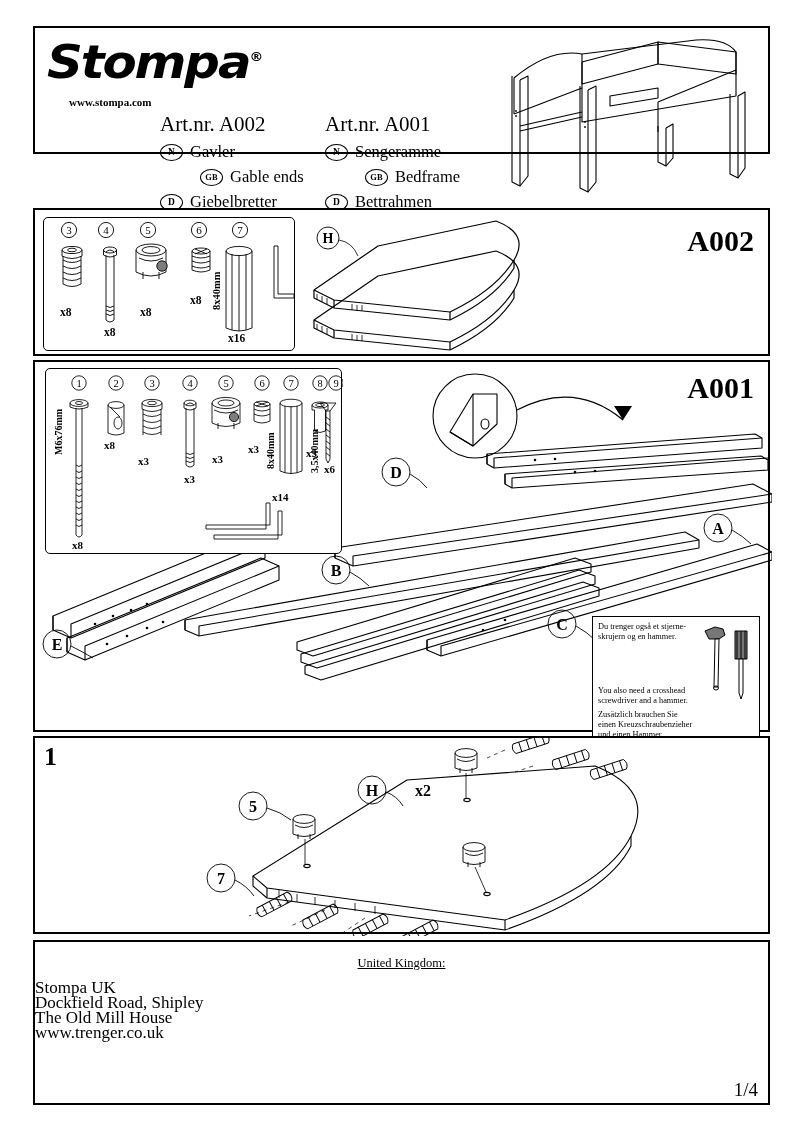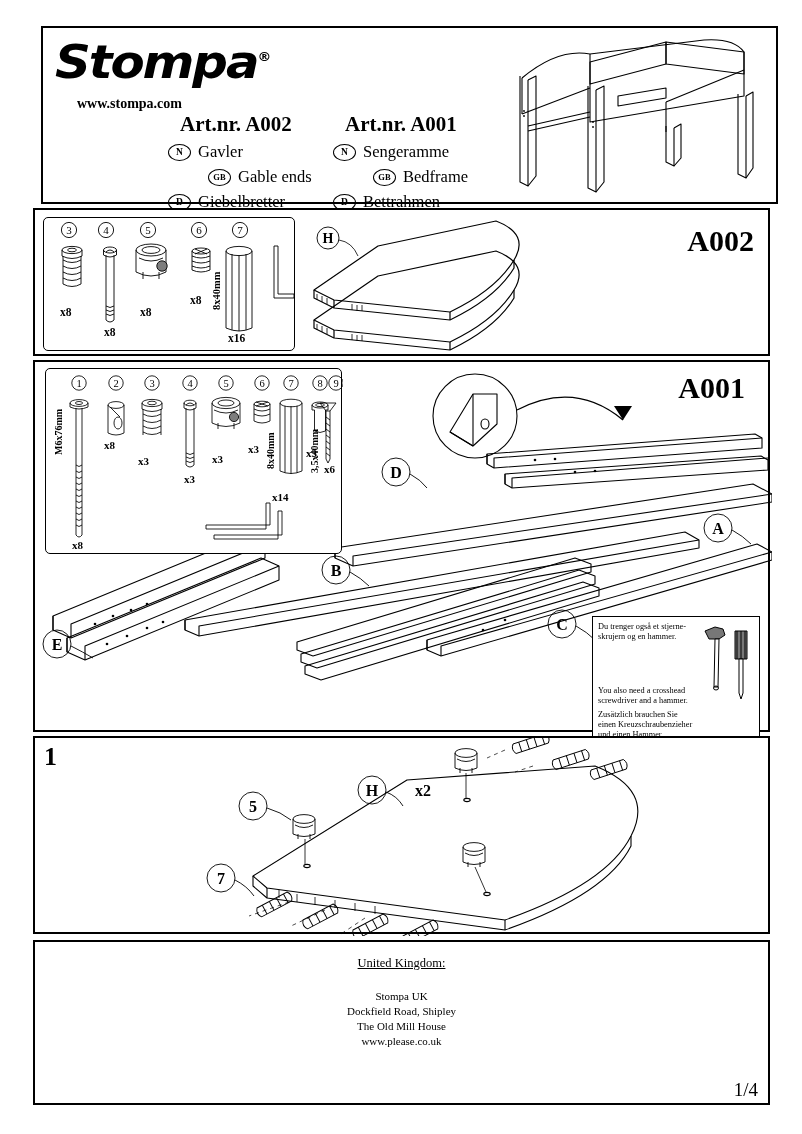"Stompa®" #header { height: 178px -> 128px; left: 41px -> 33px }
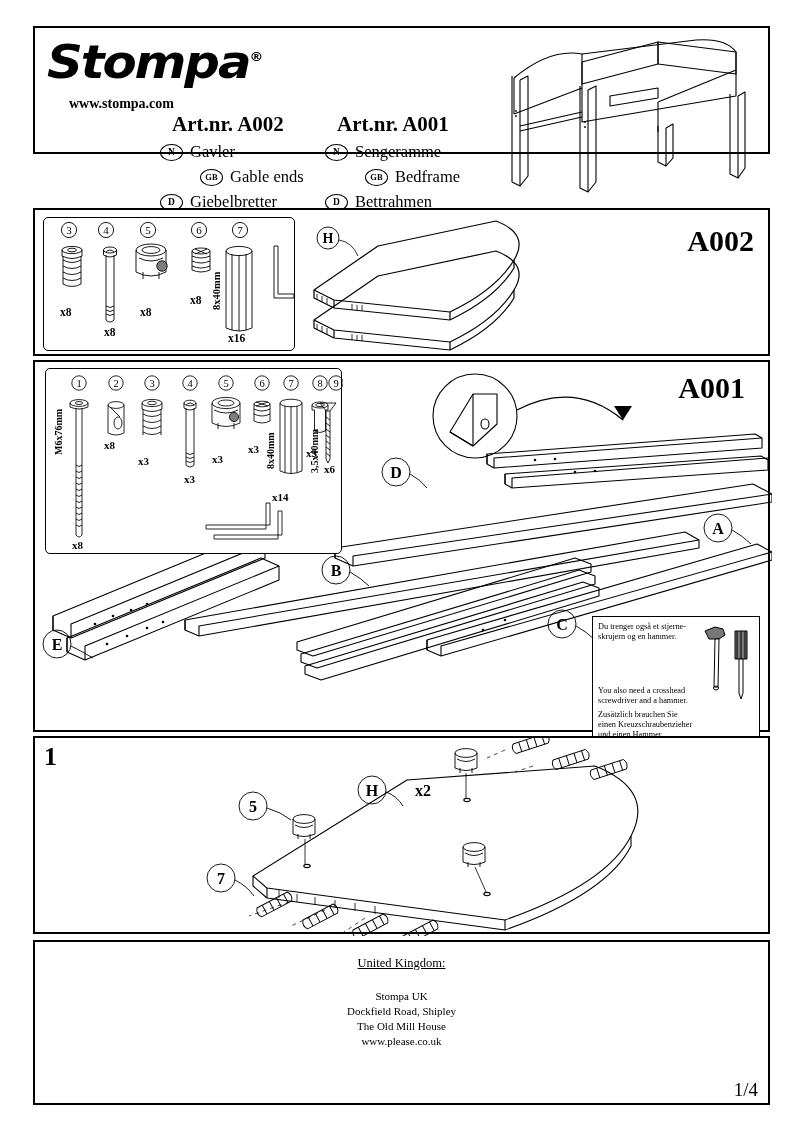"www.stompa.com" .website { font-size: 14px -> 11px }
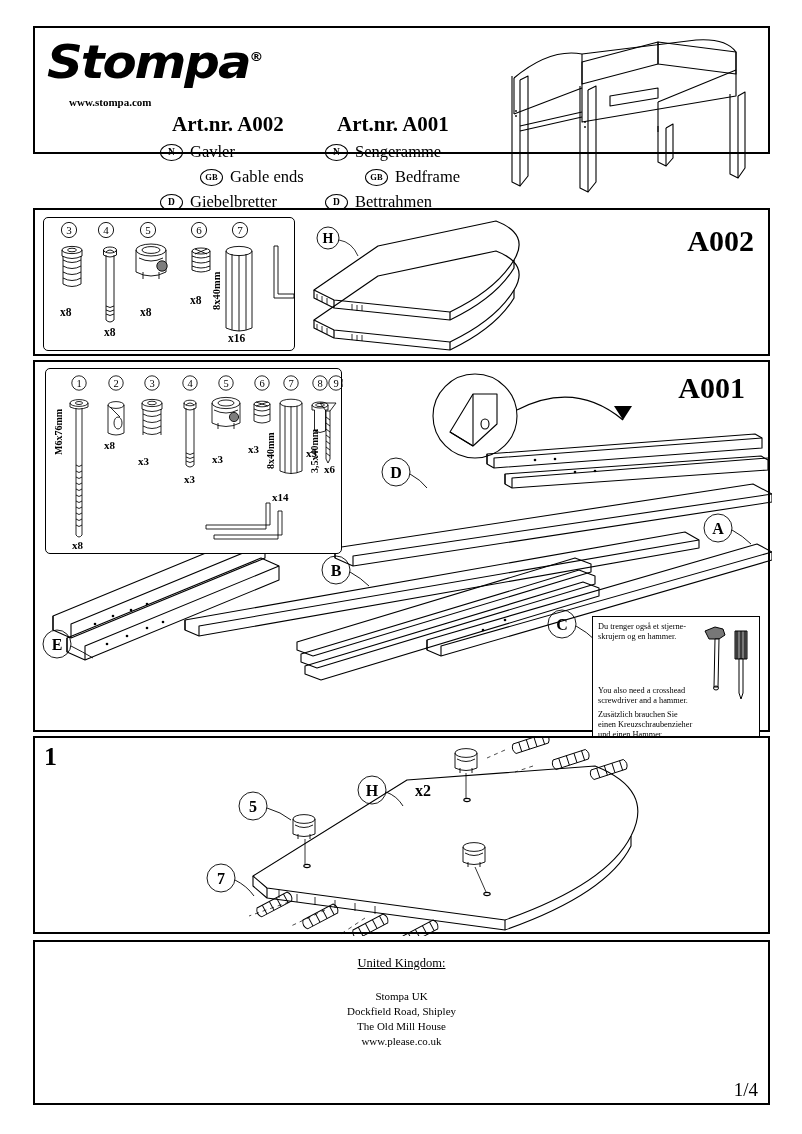"Art.nr. A002" .arttitle { font-weight: bold -> normal; margin-left: 12px -> none }
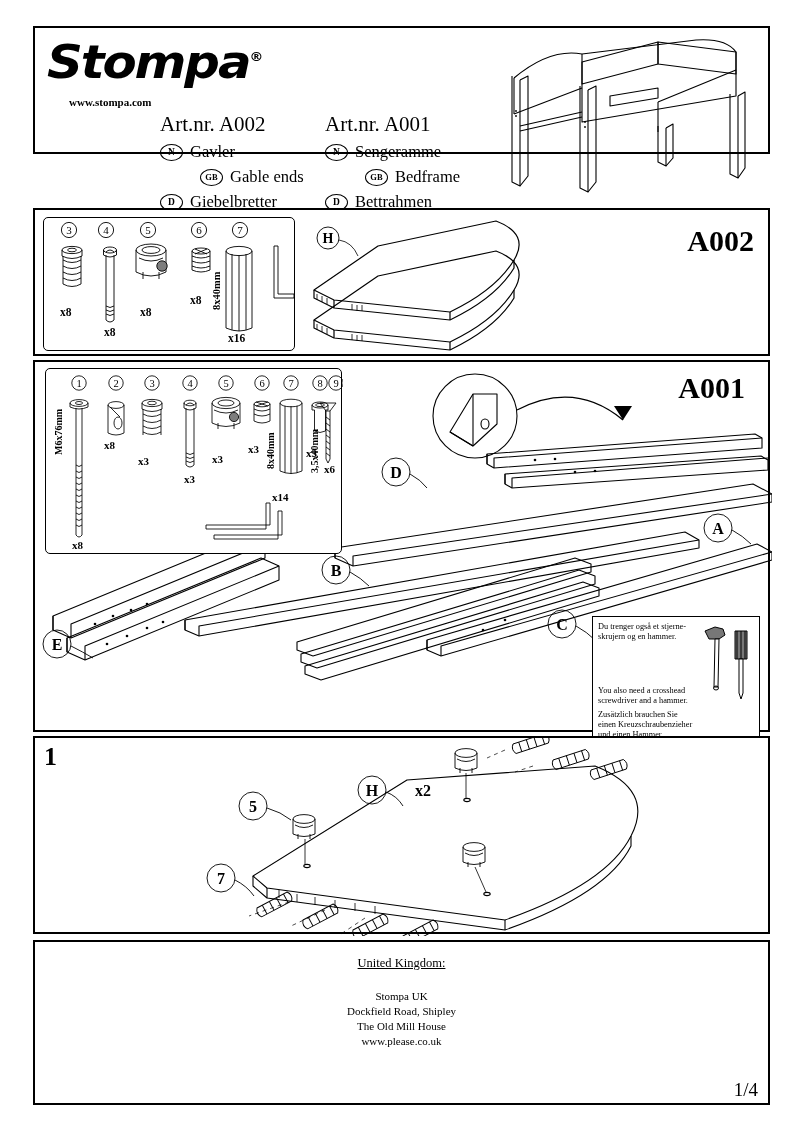"A001" #a001 .bigcode { right: 23px -> 14px }
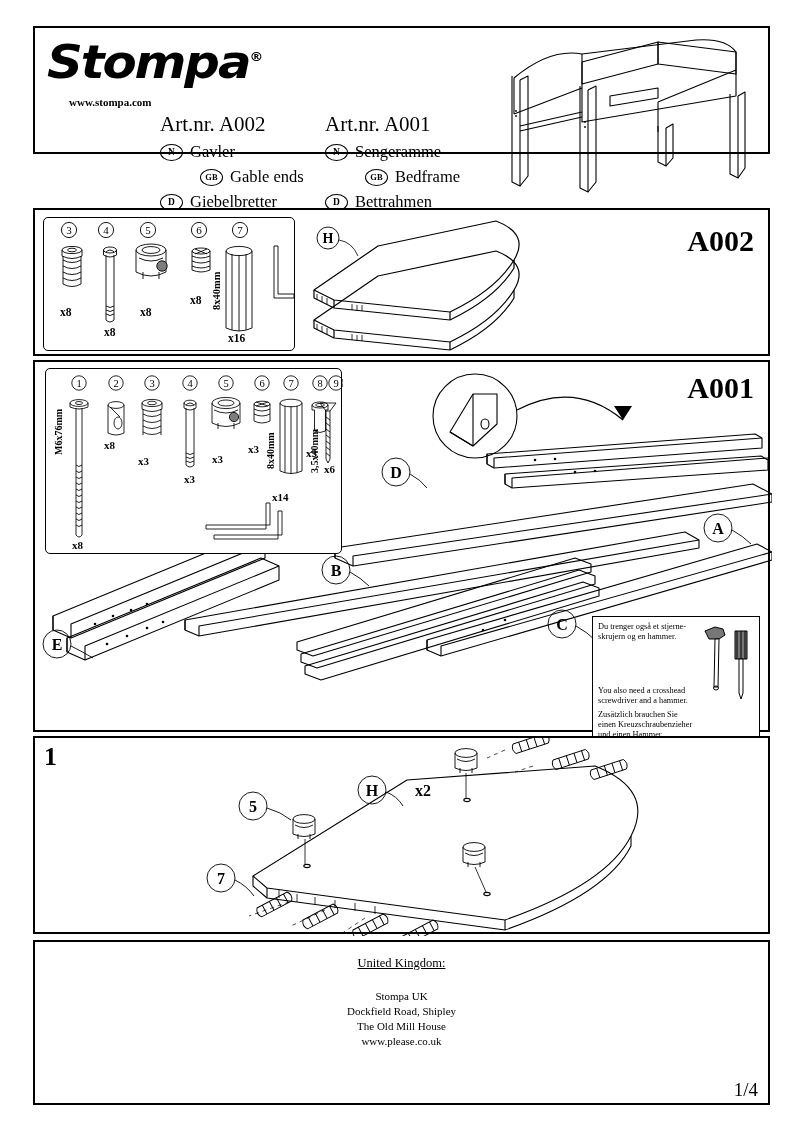"Stompa UK" .addr { font-size: 11px -> 17px; margin-top: 18px -> 9px; text-align: center -> left }
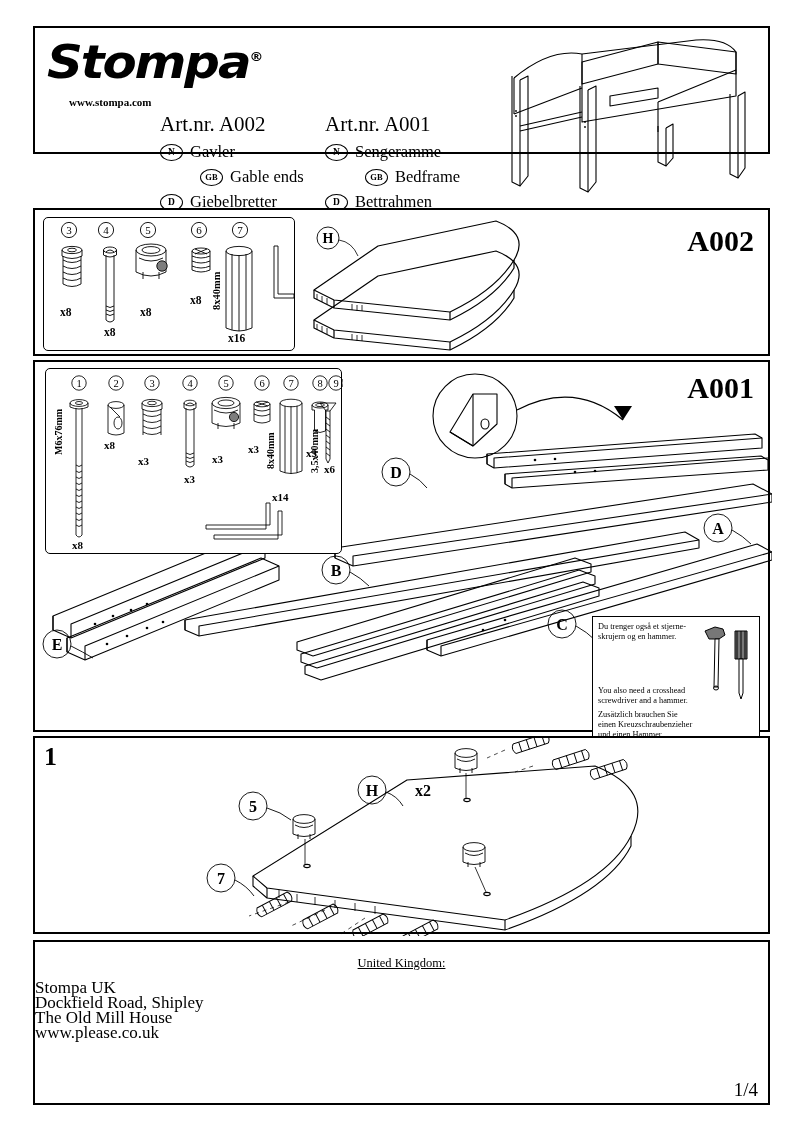"www.please.co.uk" div { text: www.please.co.uk -> www.trenger.co.uk }
